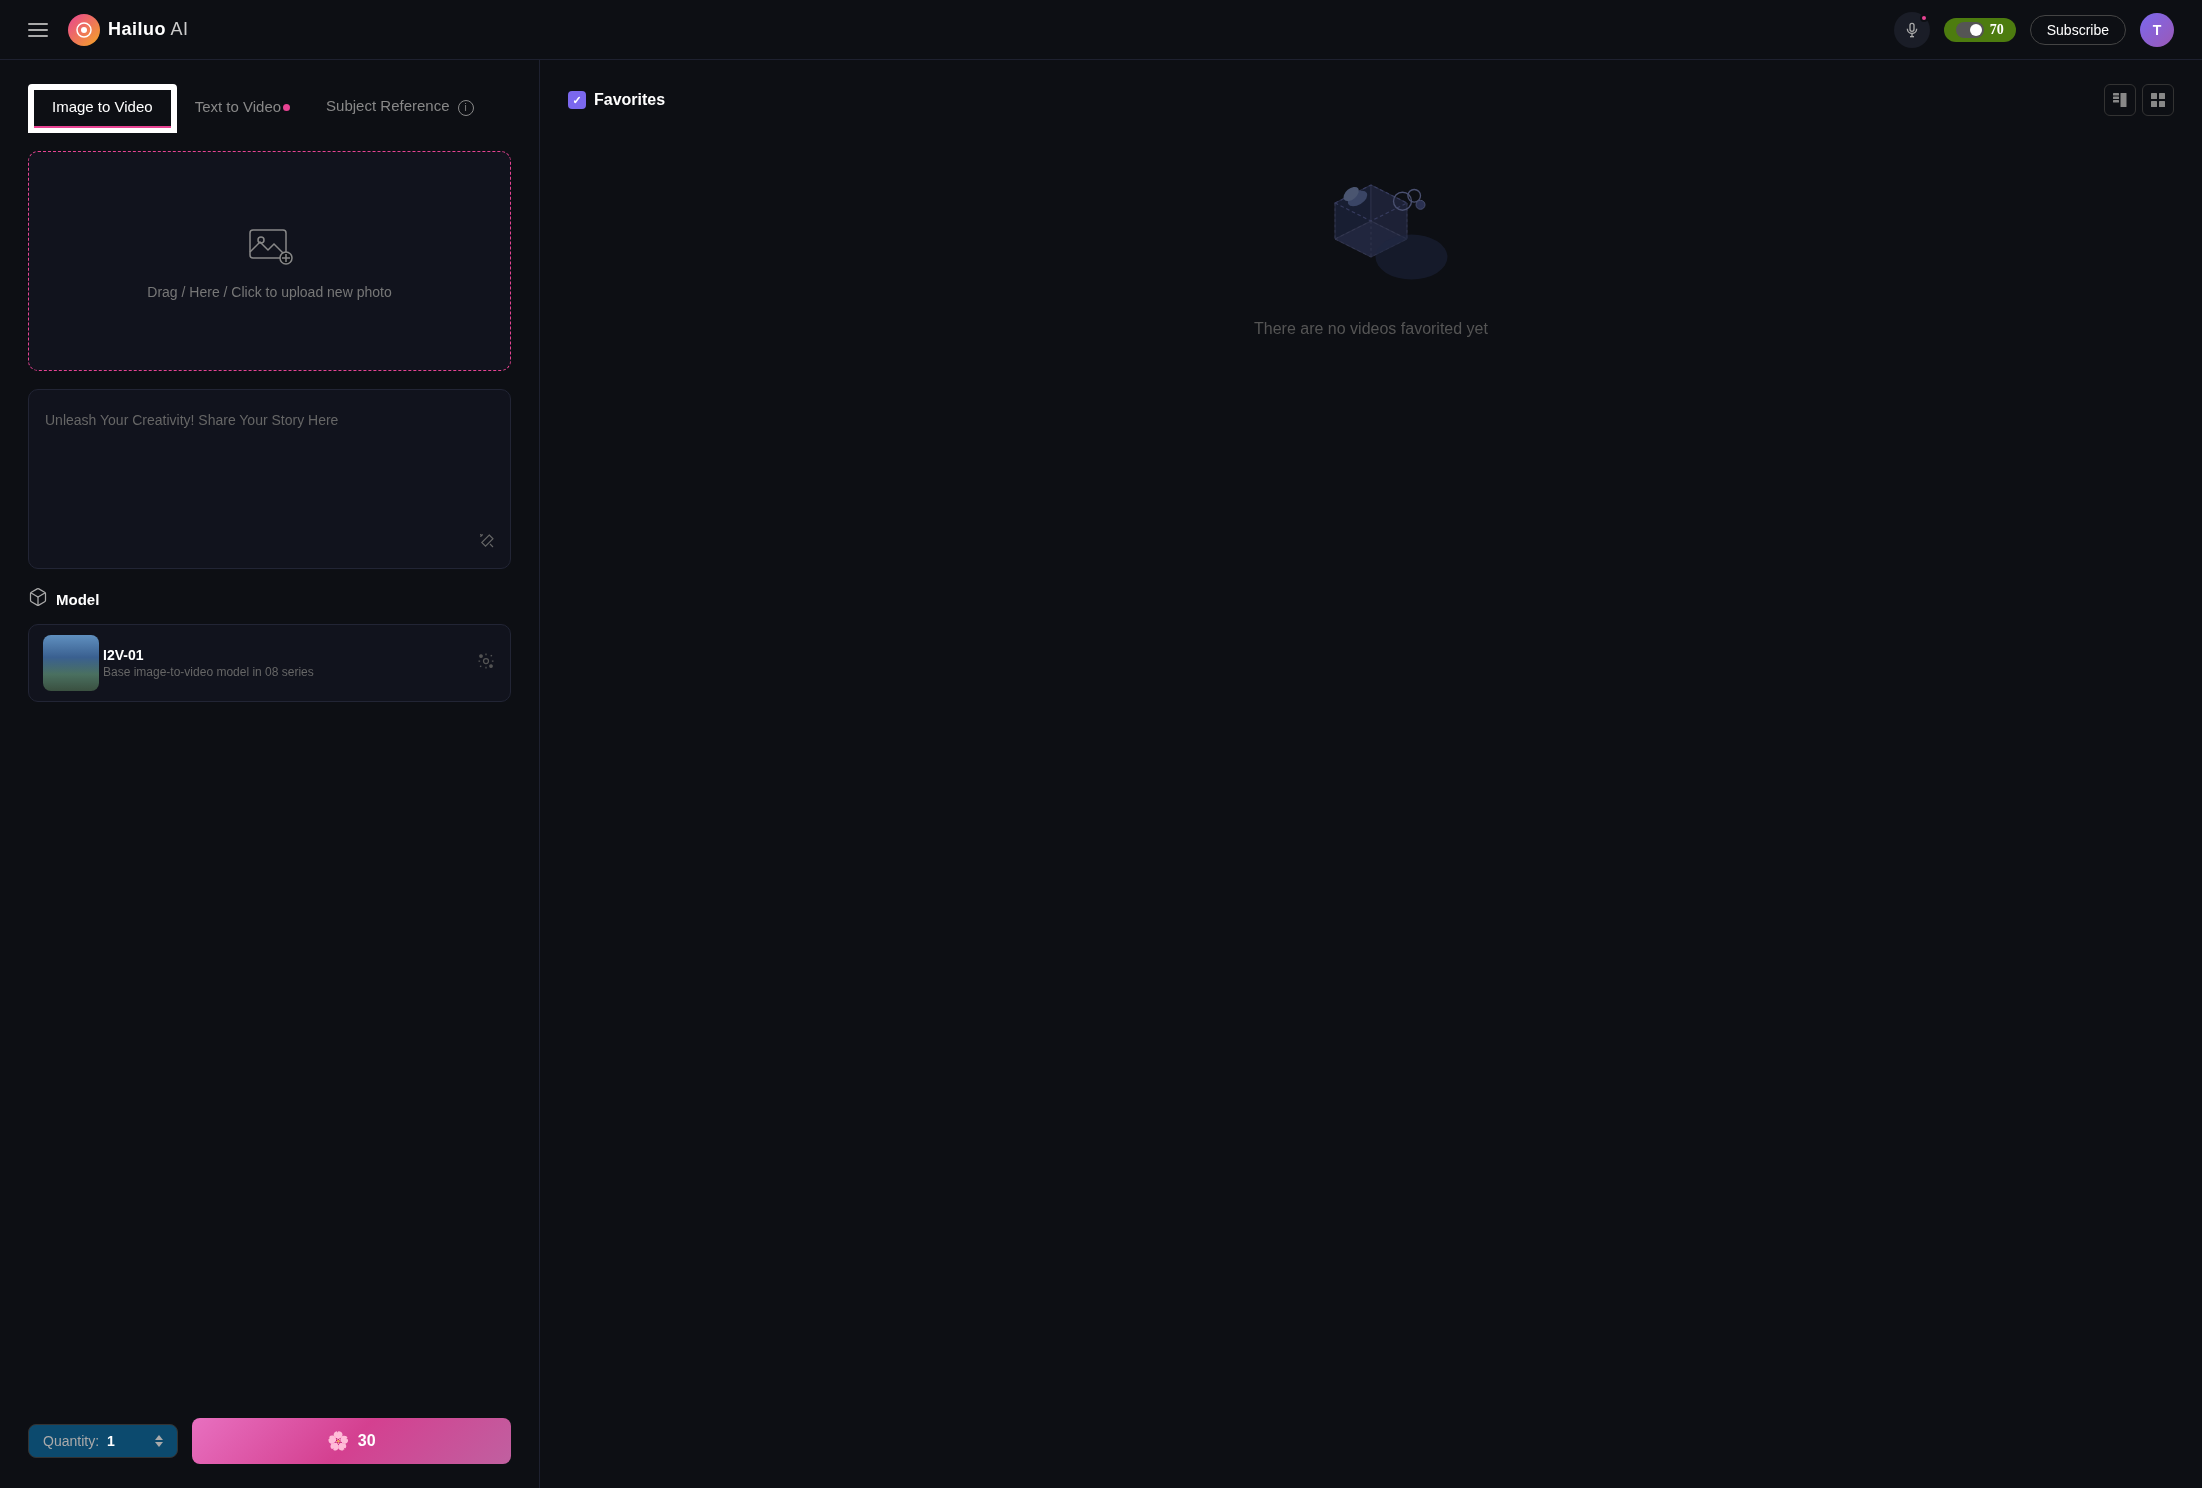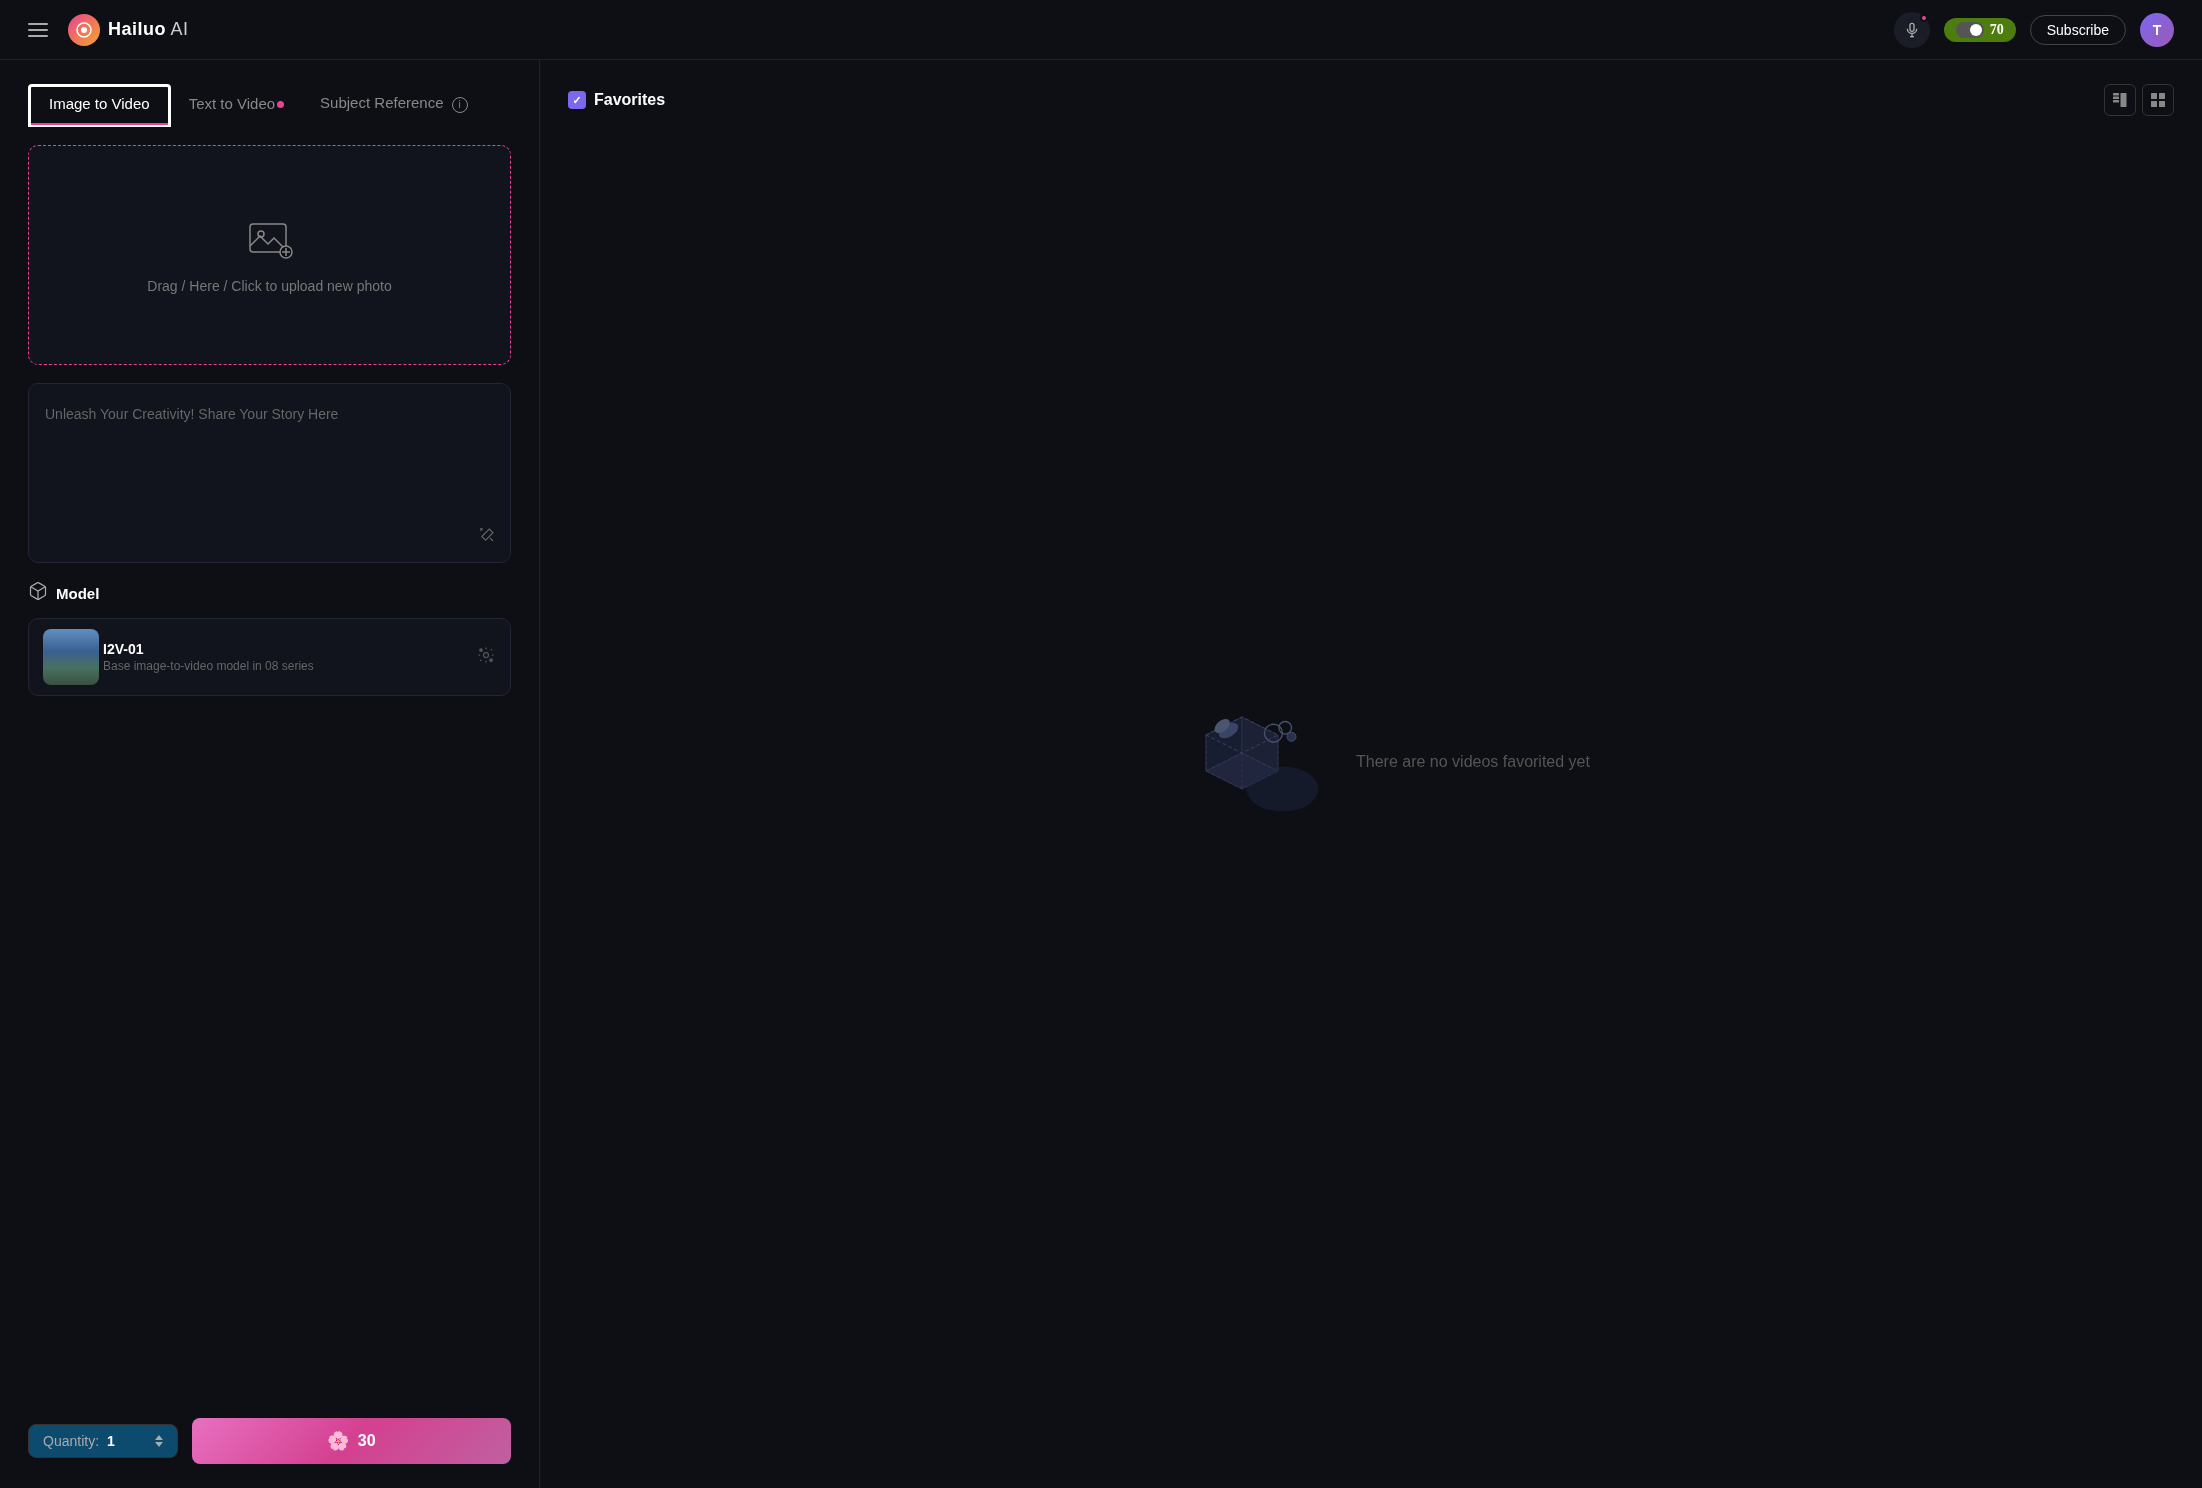"Image to Video" .tab.active { border: 3px solid #ffffff -> 6px solid #ffffff }
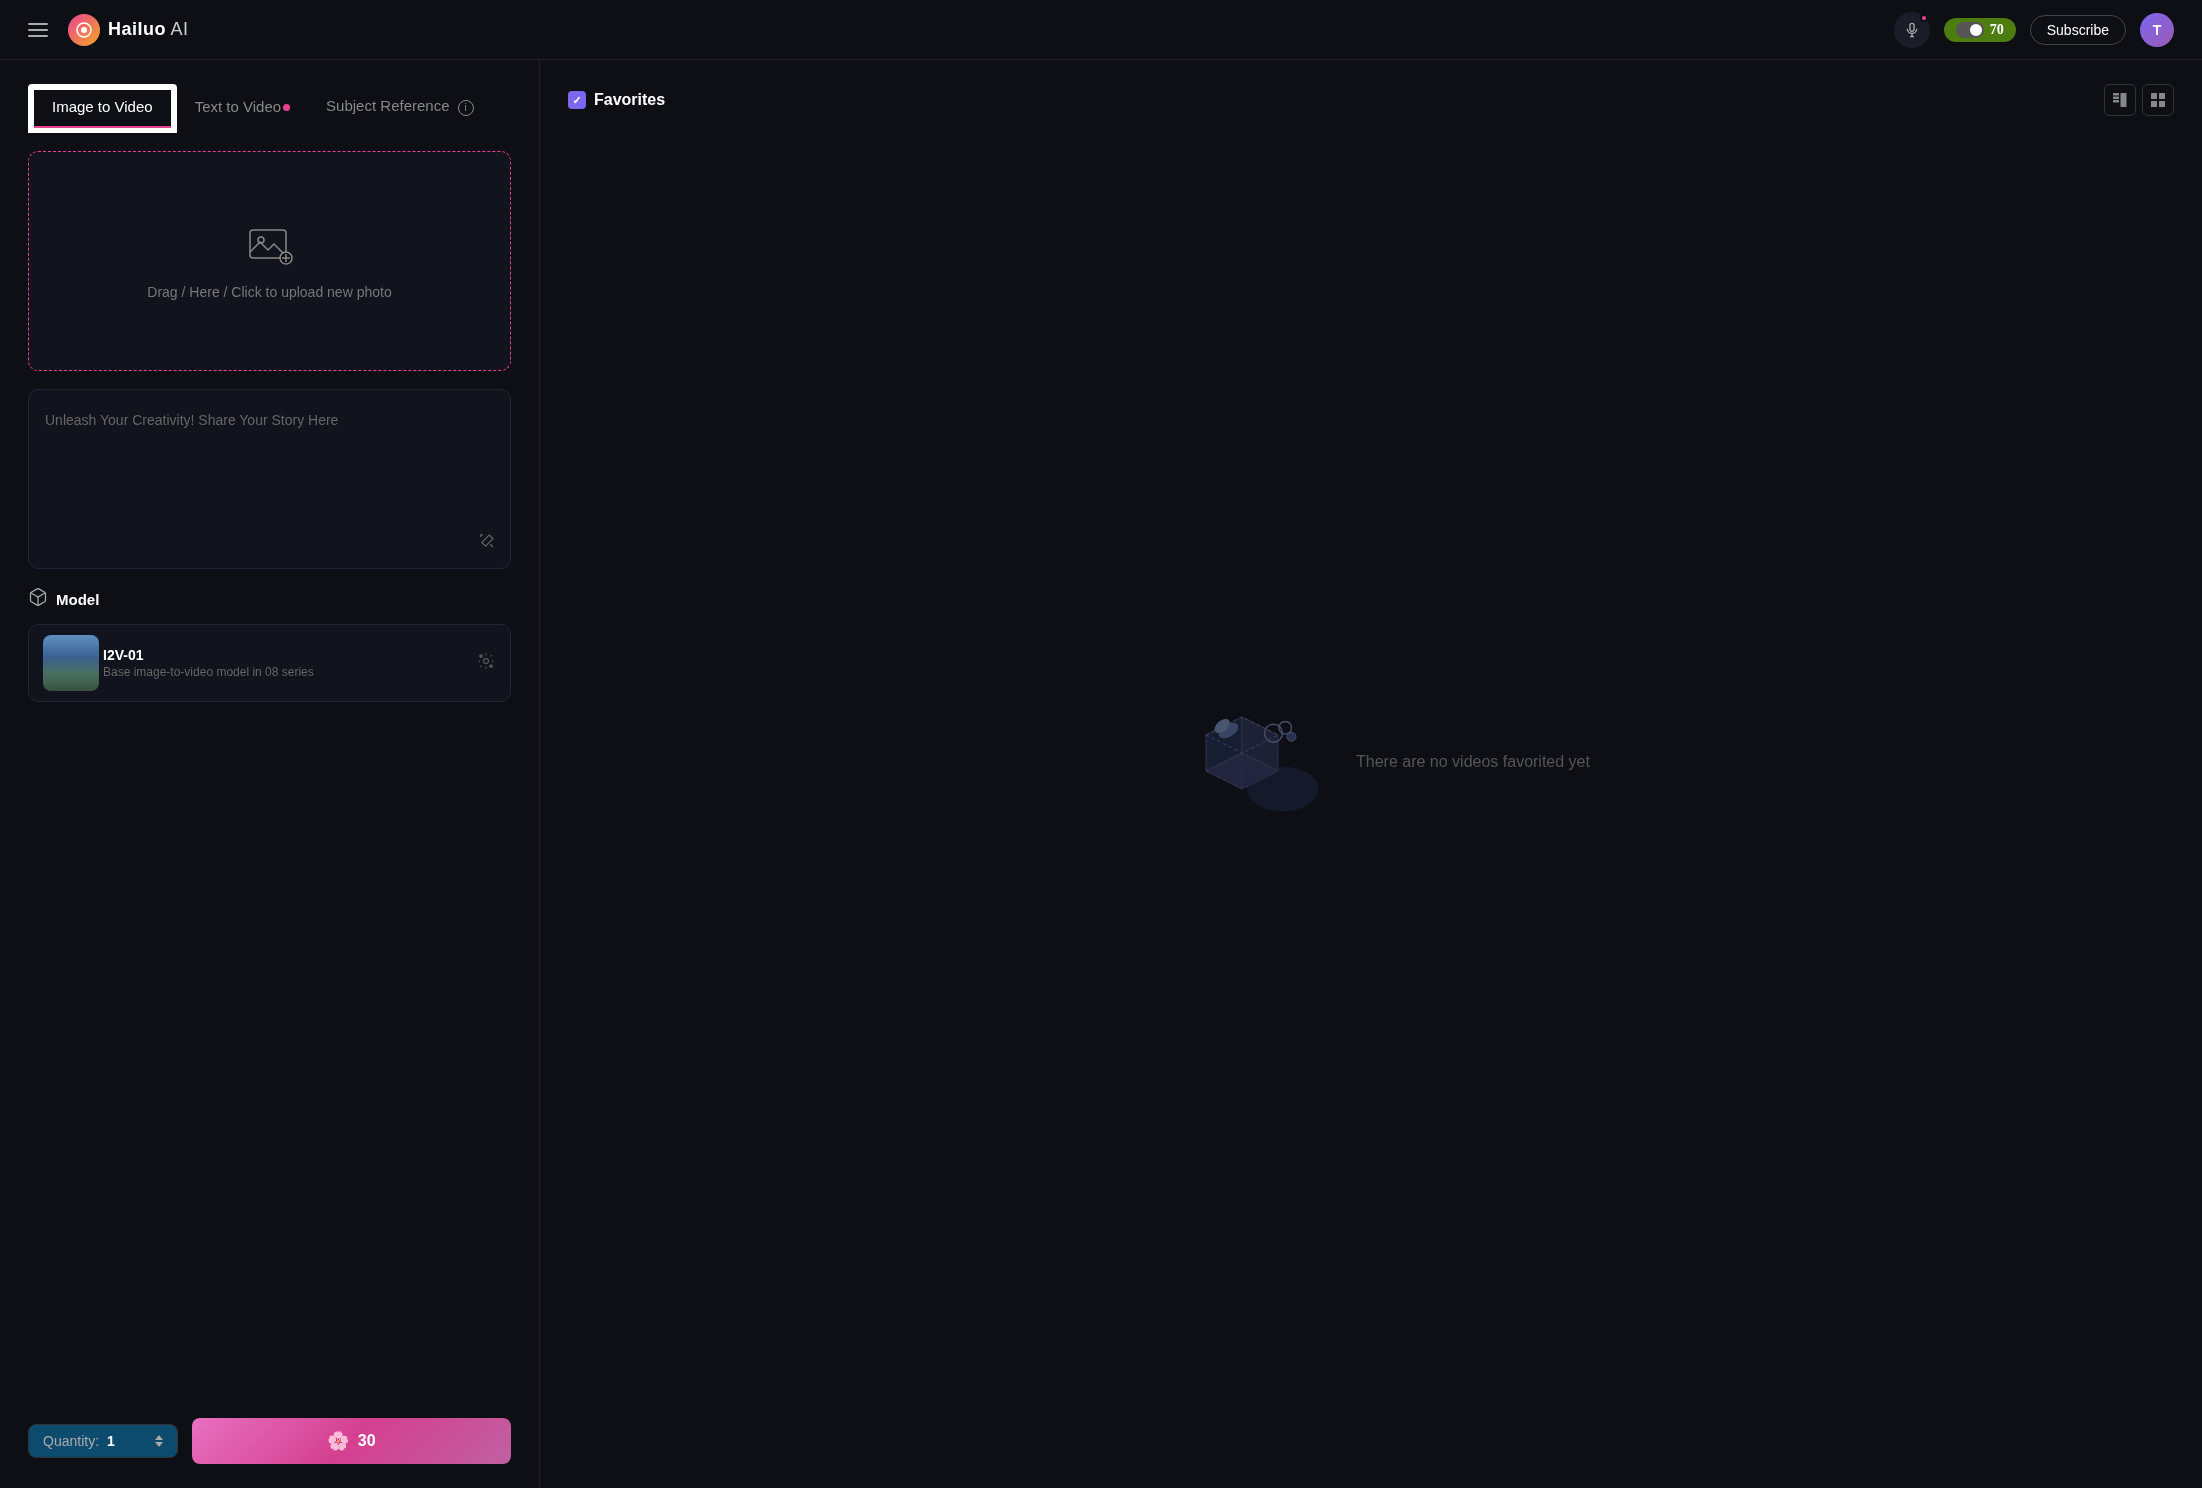"There are no videos favorited" .empty-state { flex-direction: row -> column; gap: 24px -> none; justify-content: center -> none }
